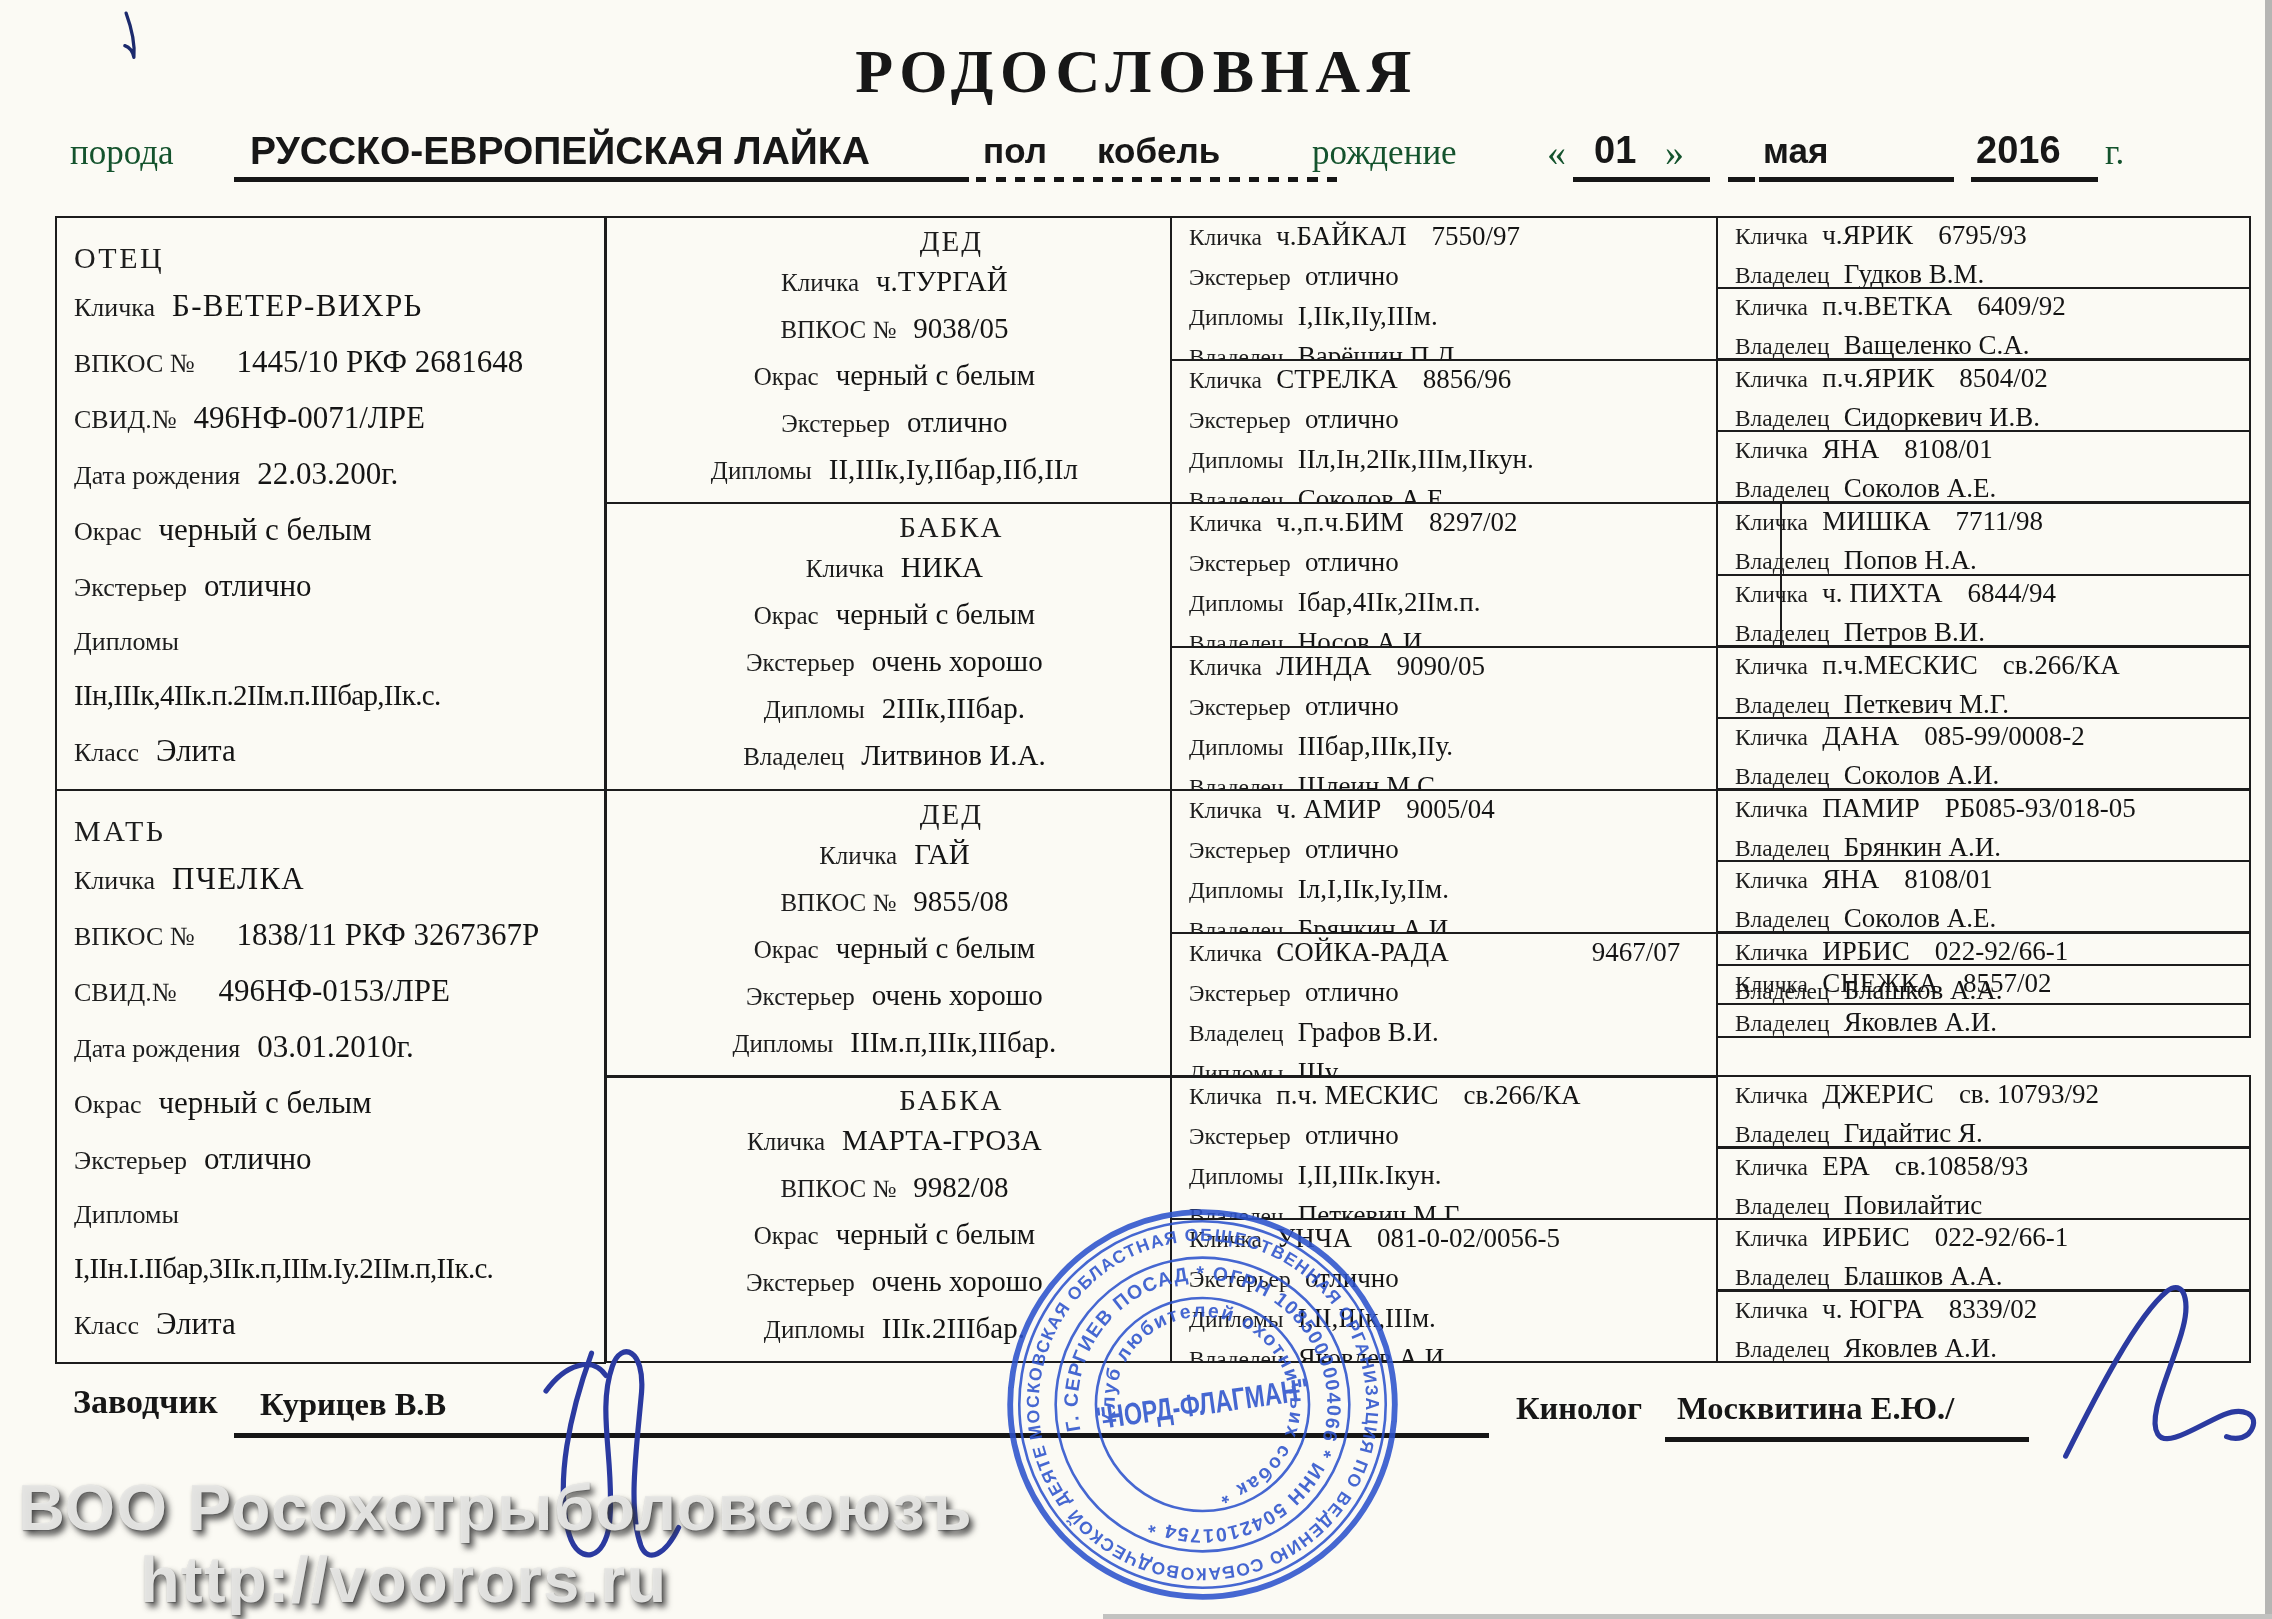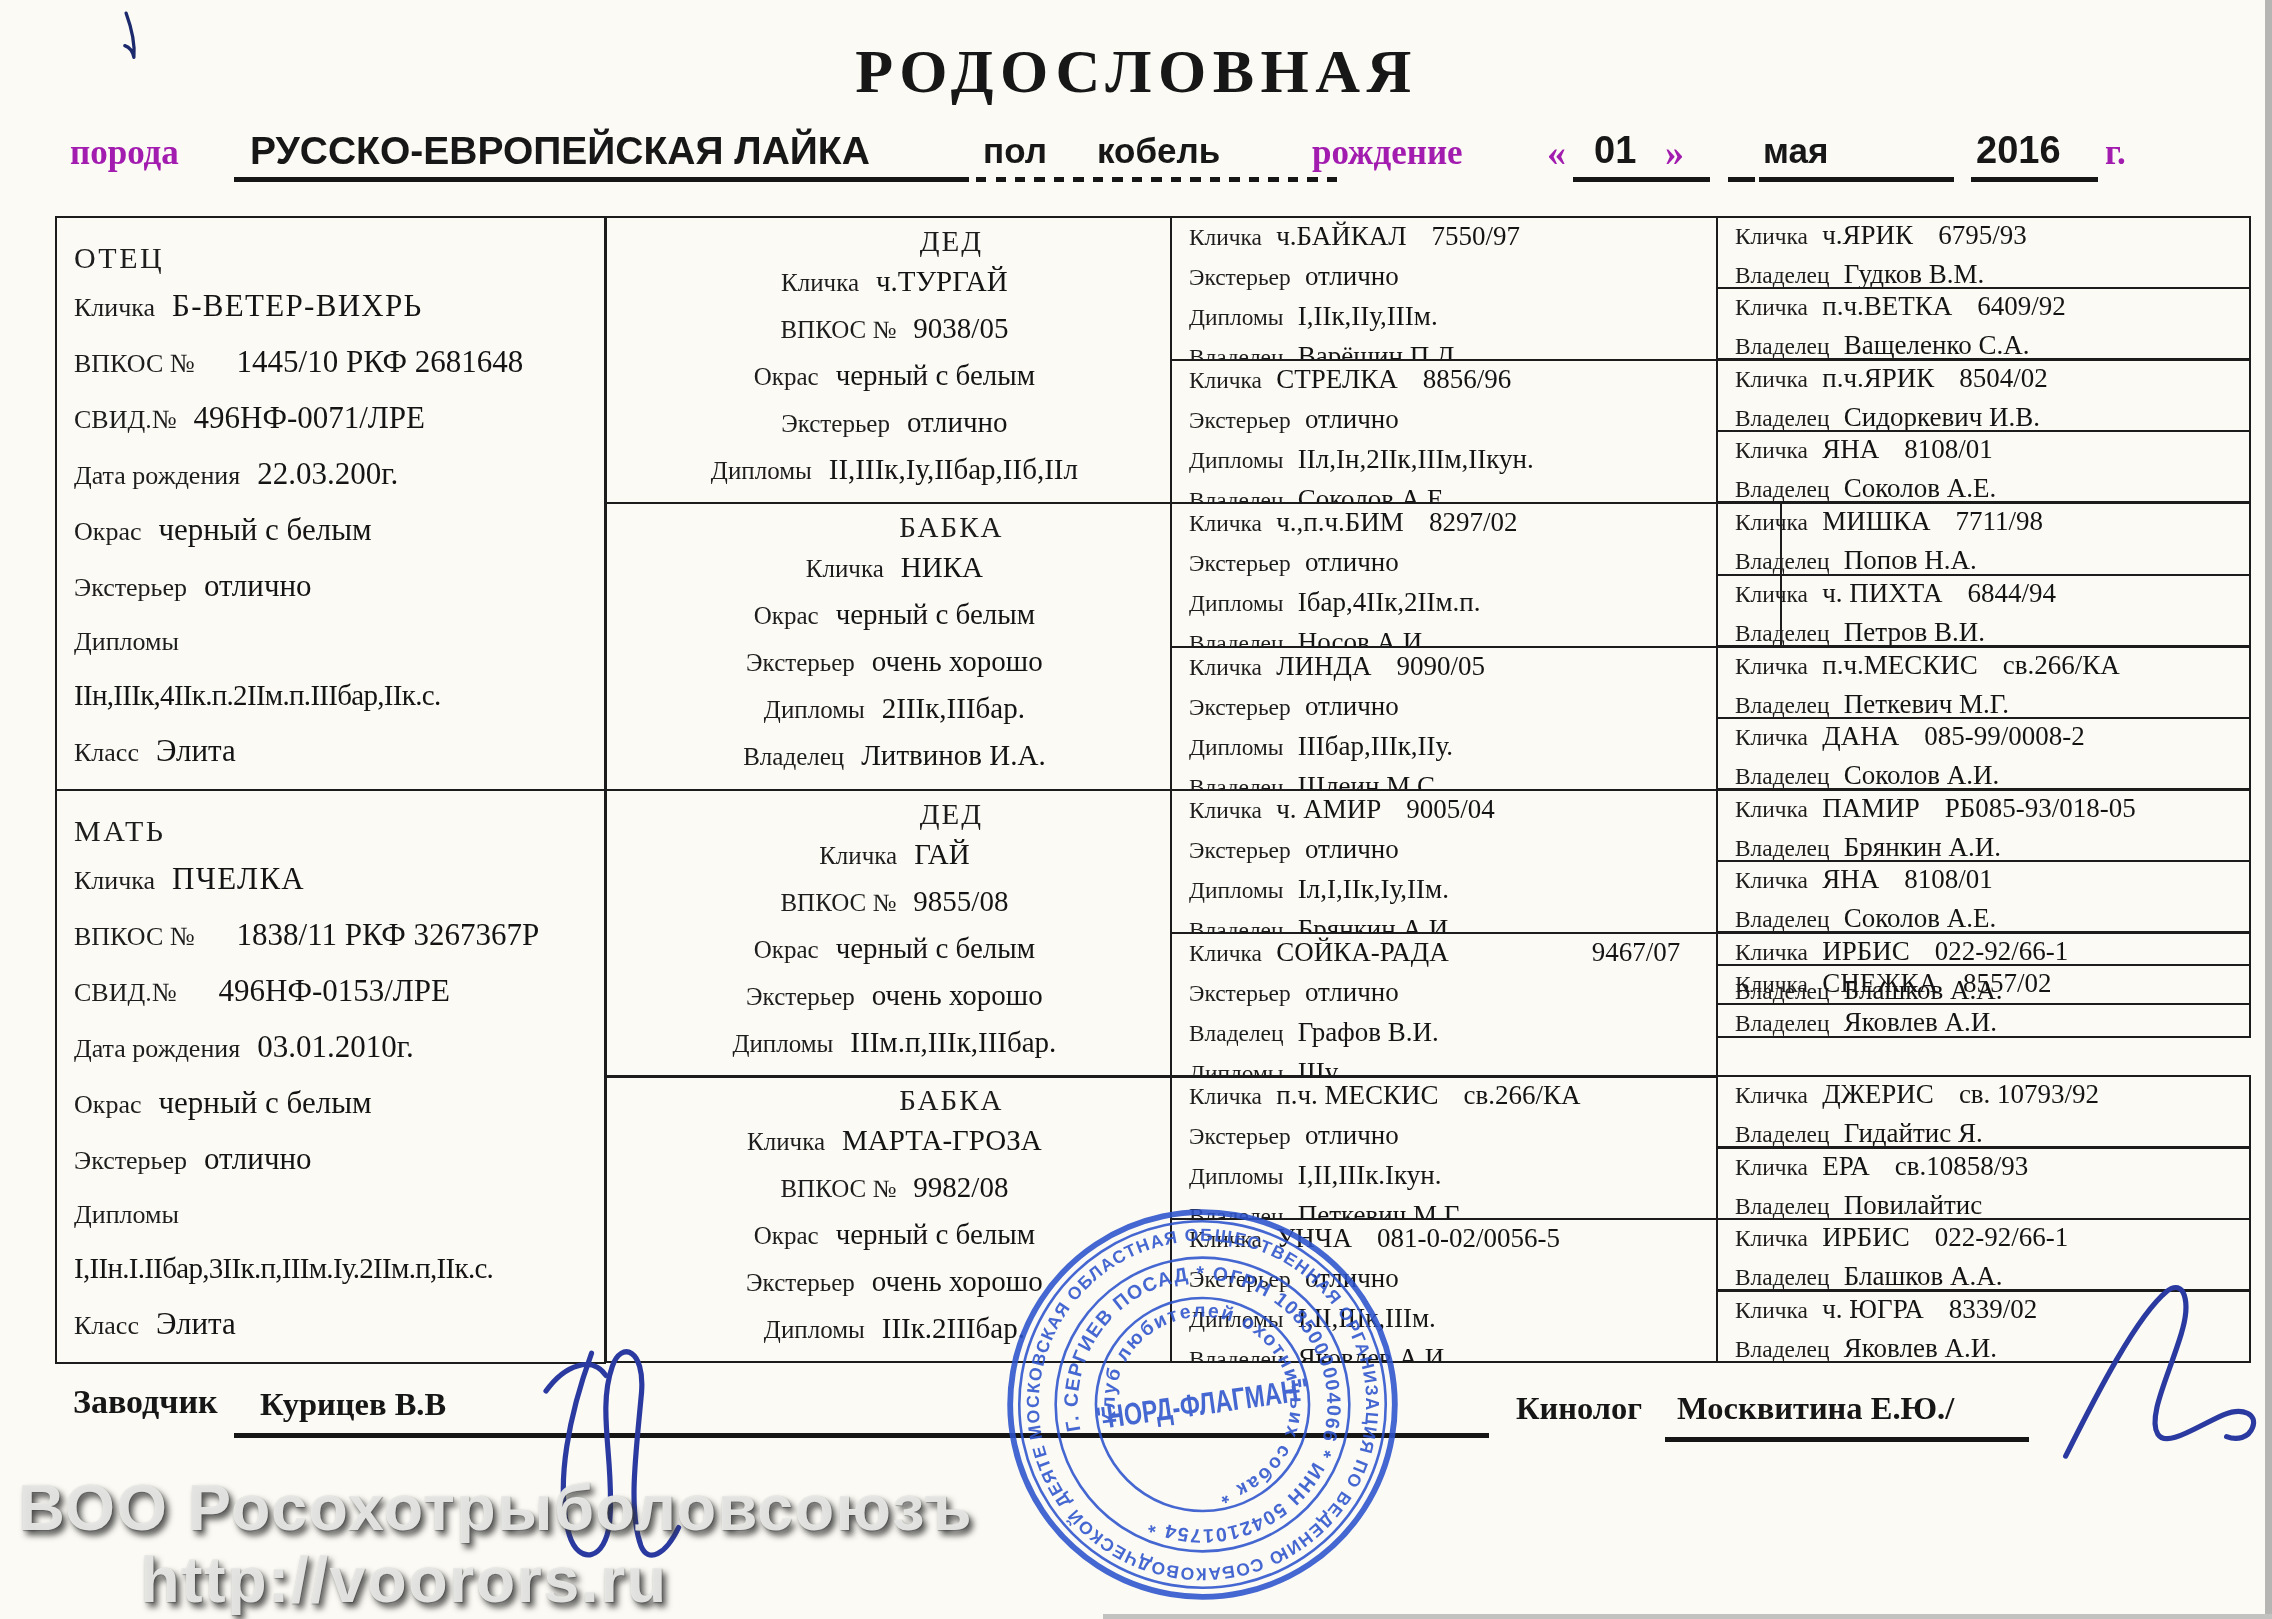"порода" .hlabel { color: #a21caf -> #14532d; font-weight: bold -> normal }
